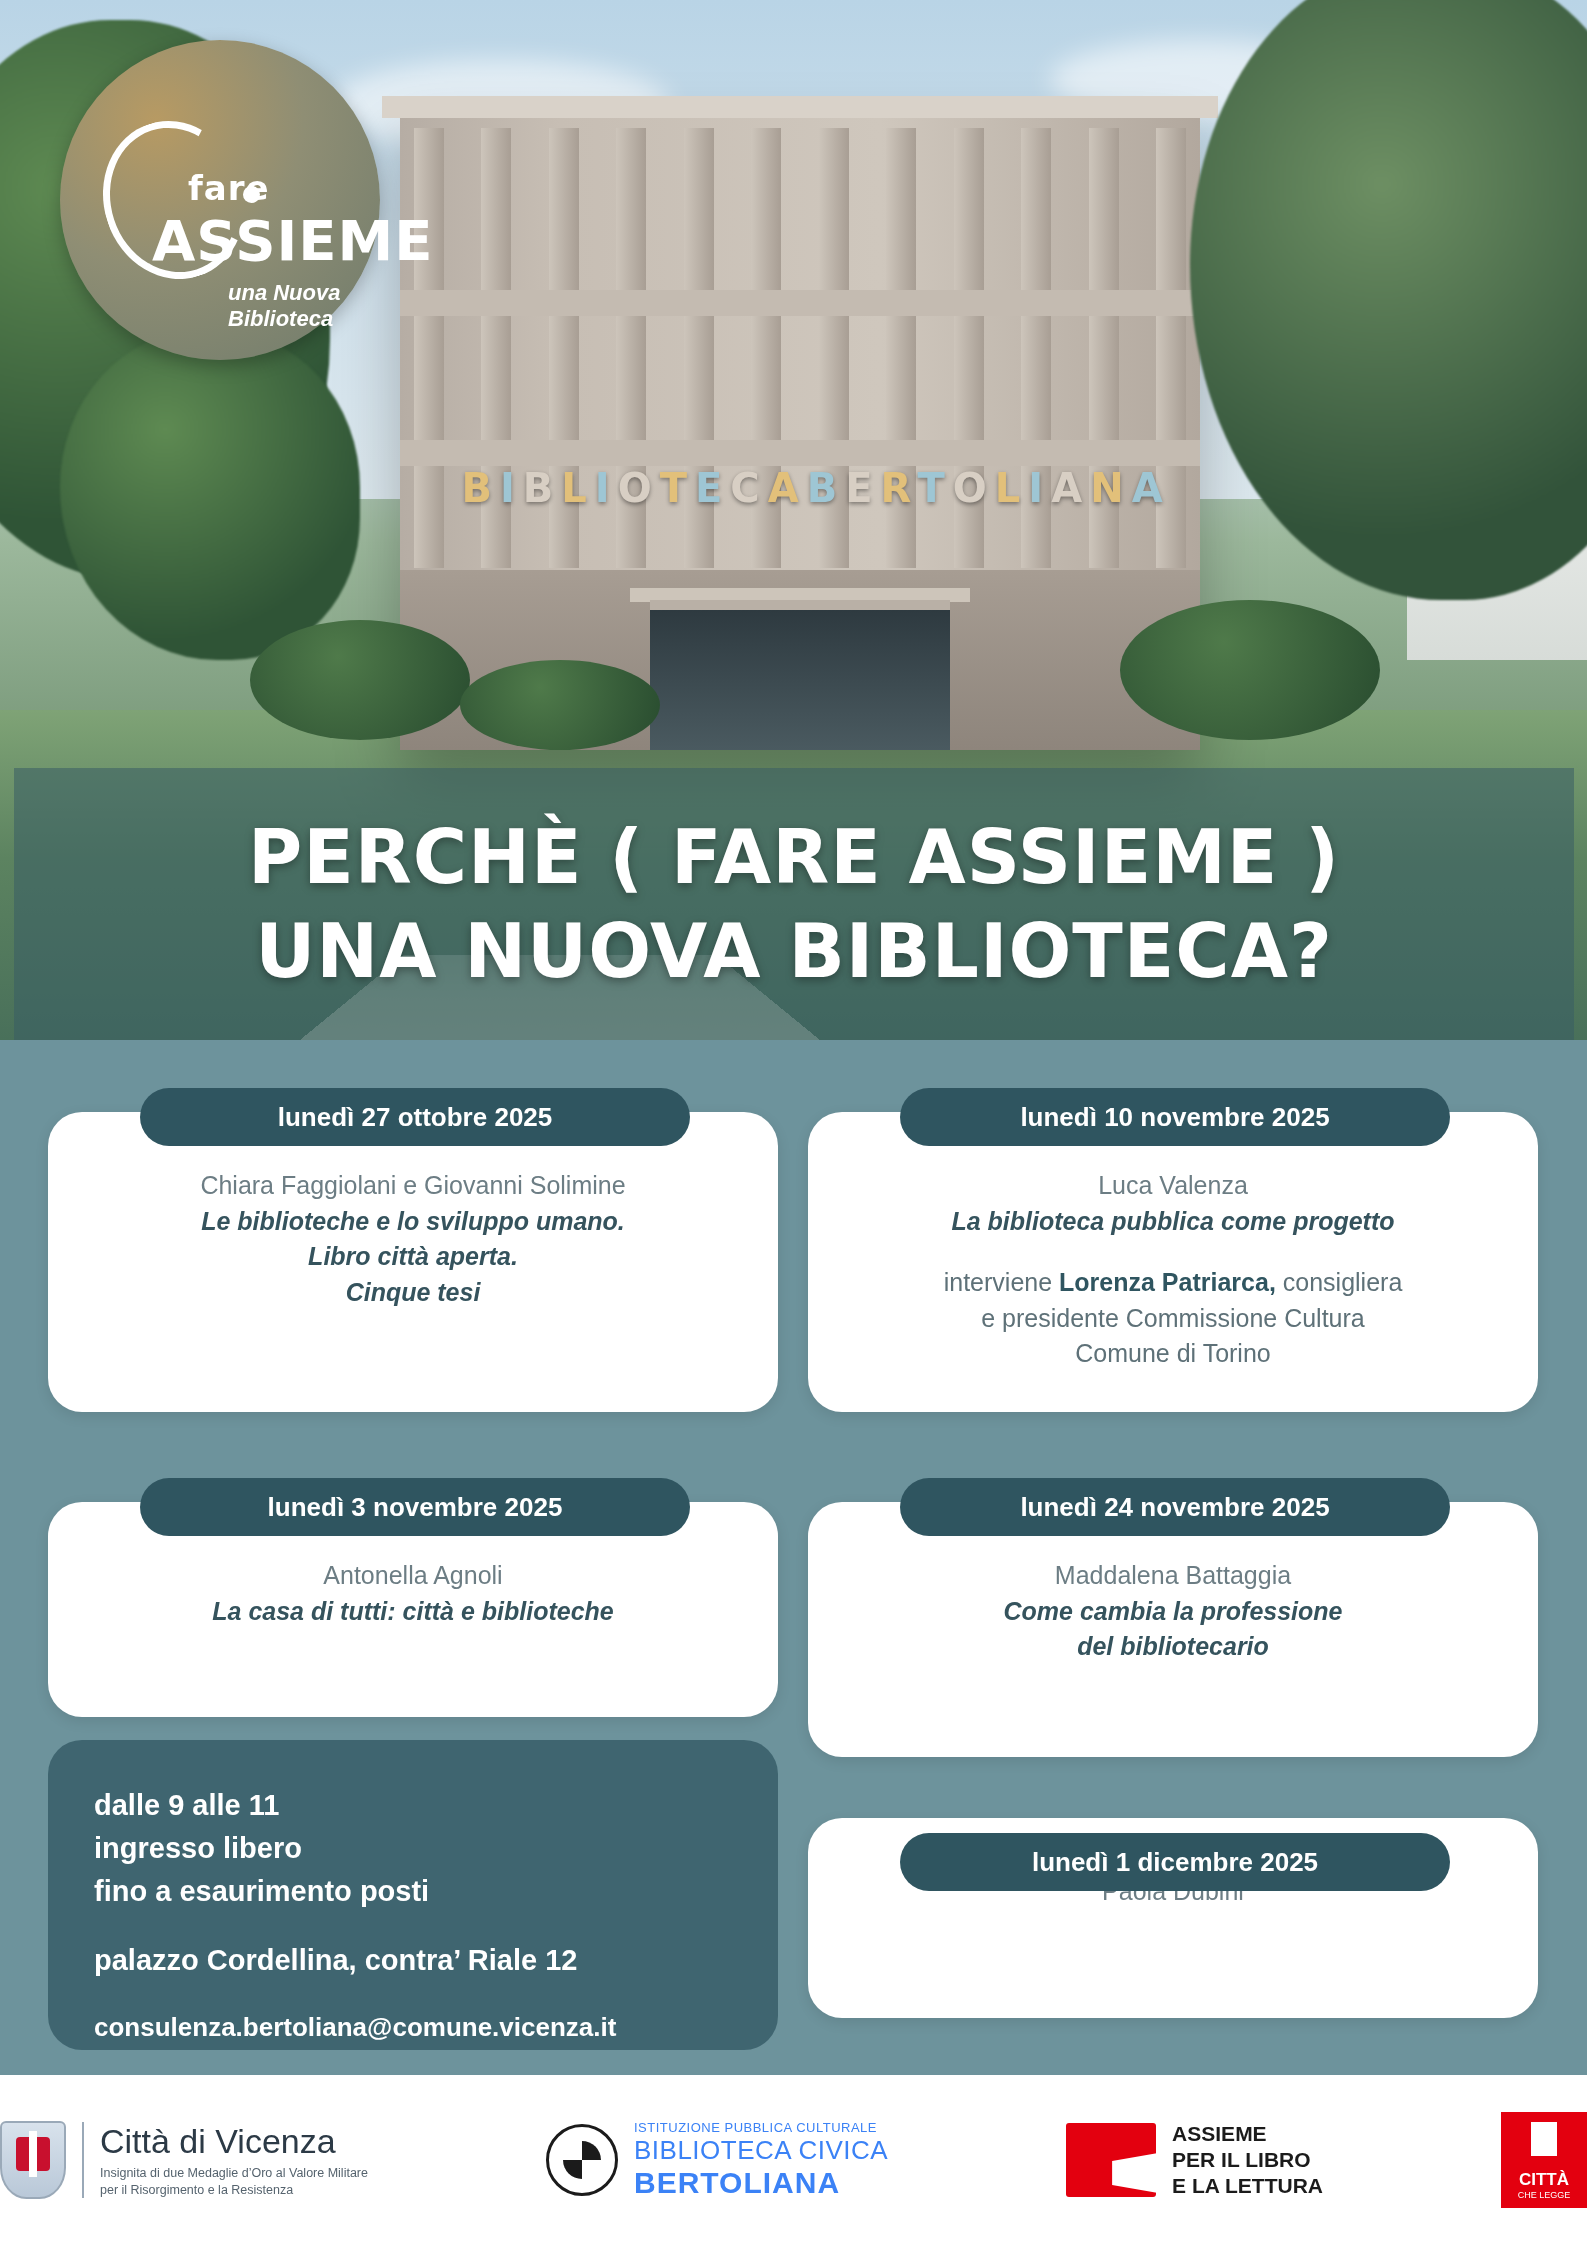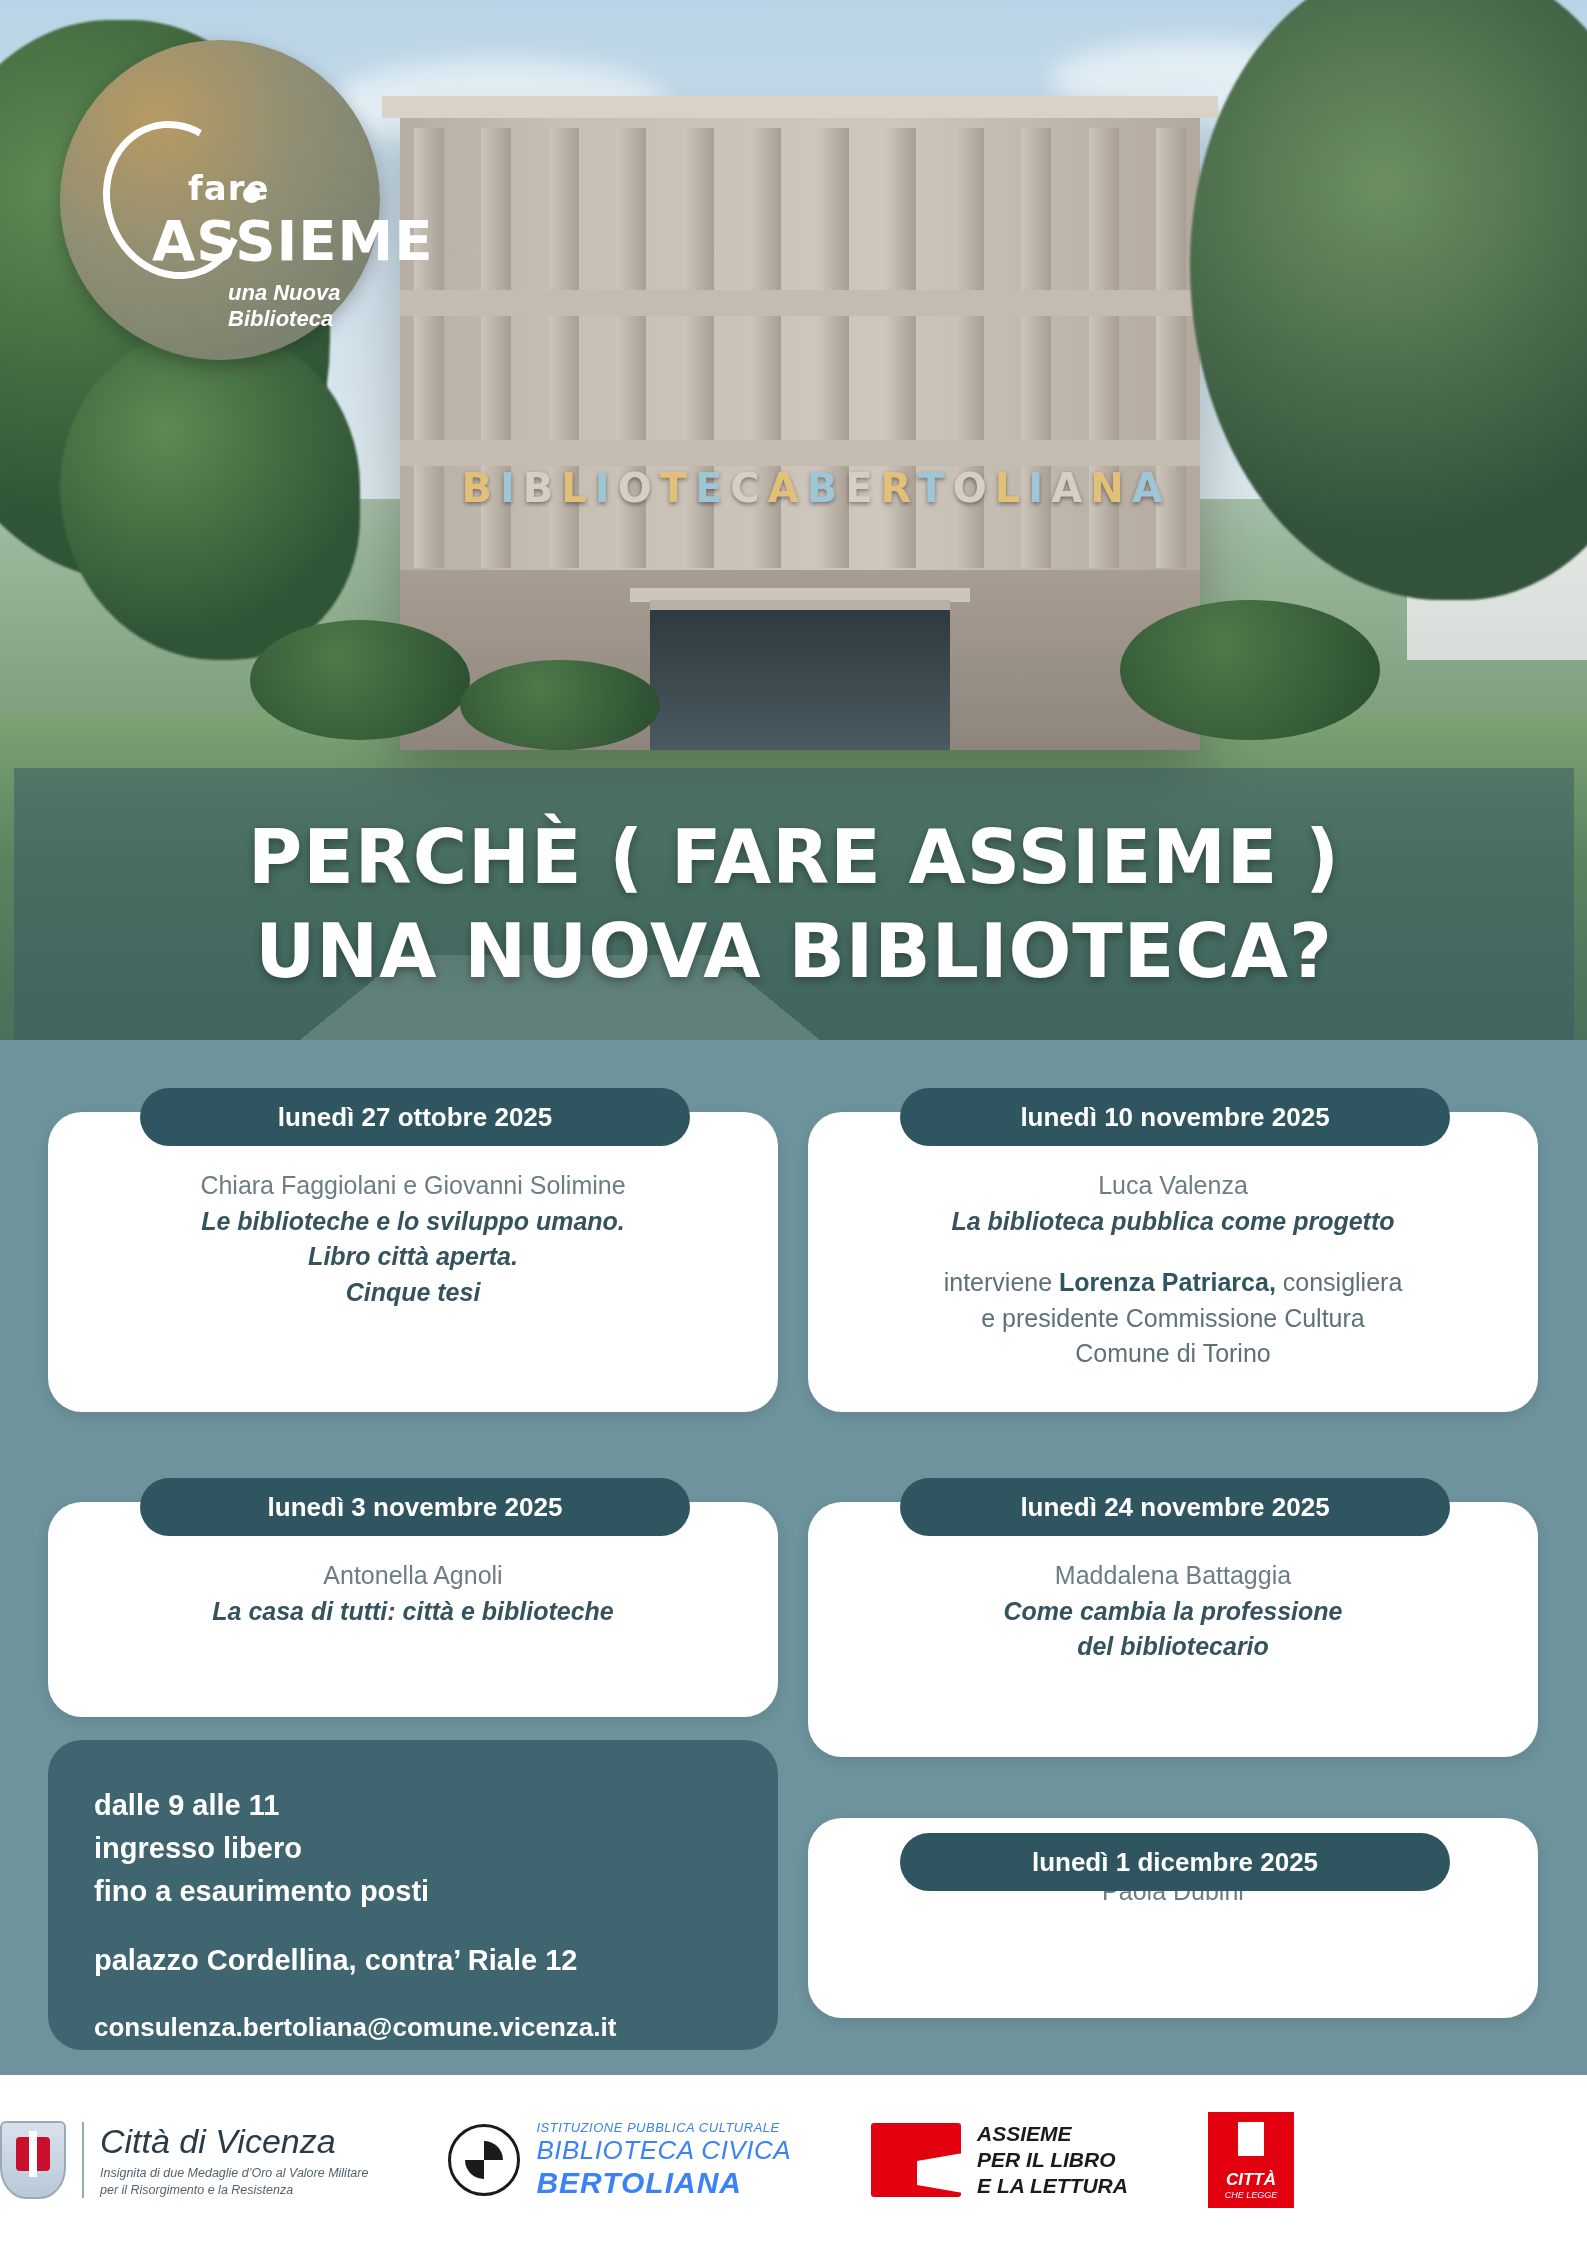"Città di Vicenza" .footer { font-style: italic -> none; justify-content: flex-start -> space-between }
